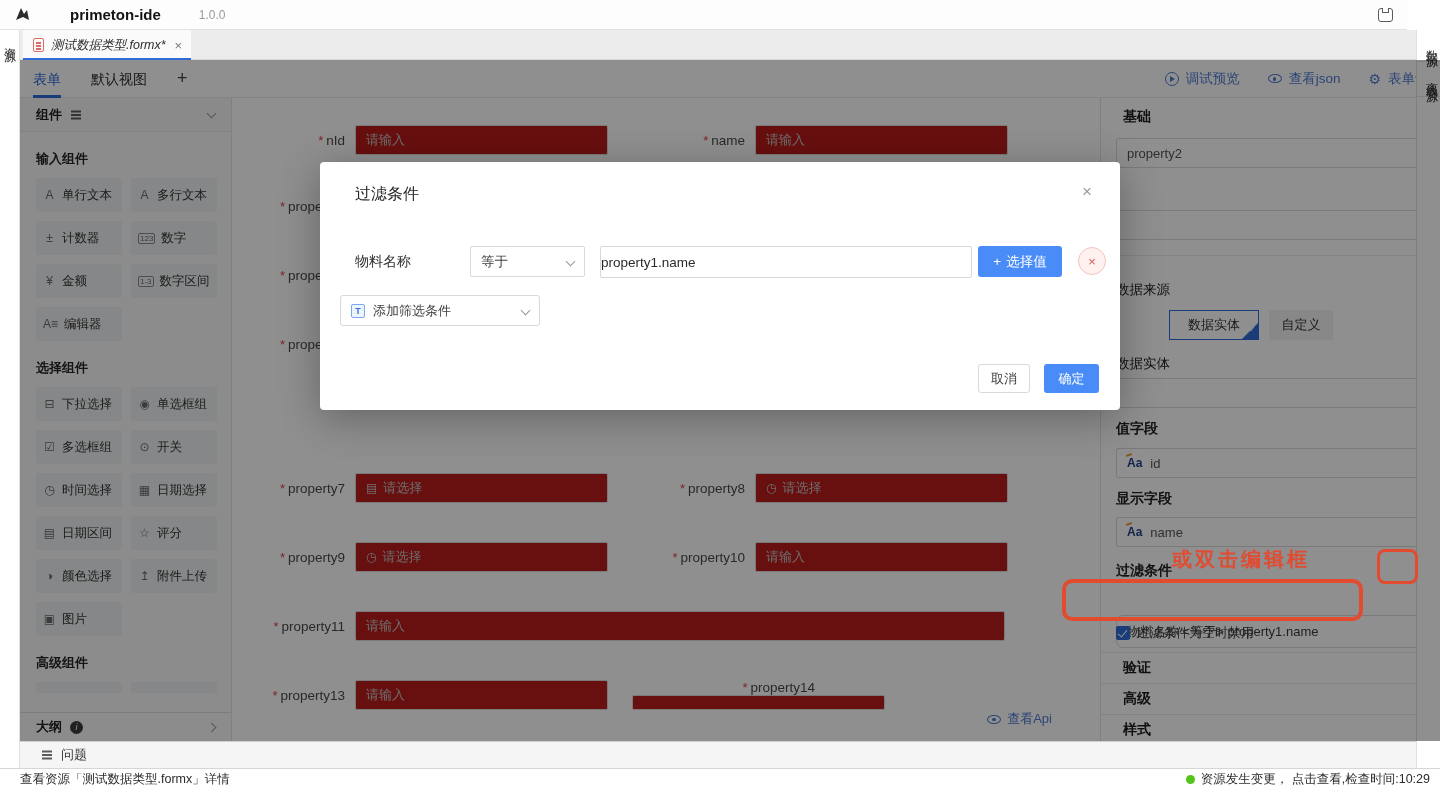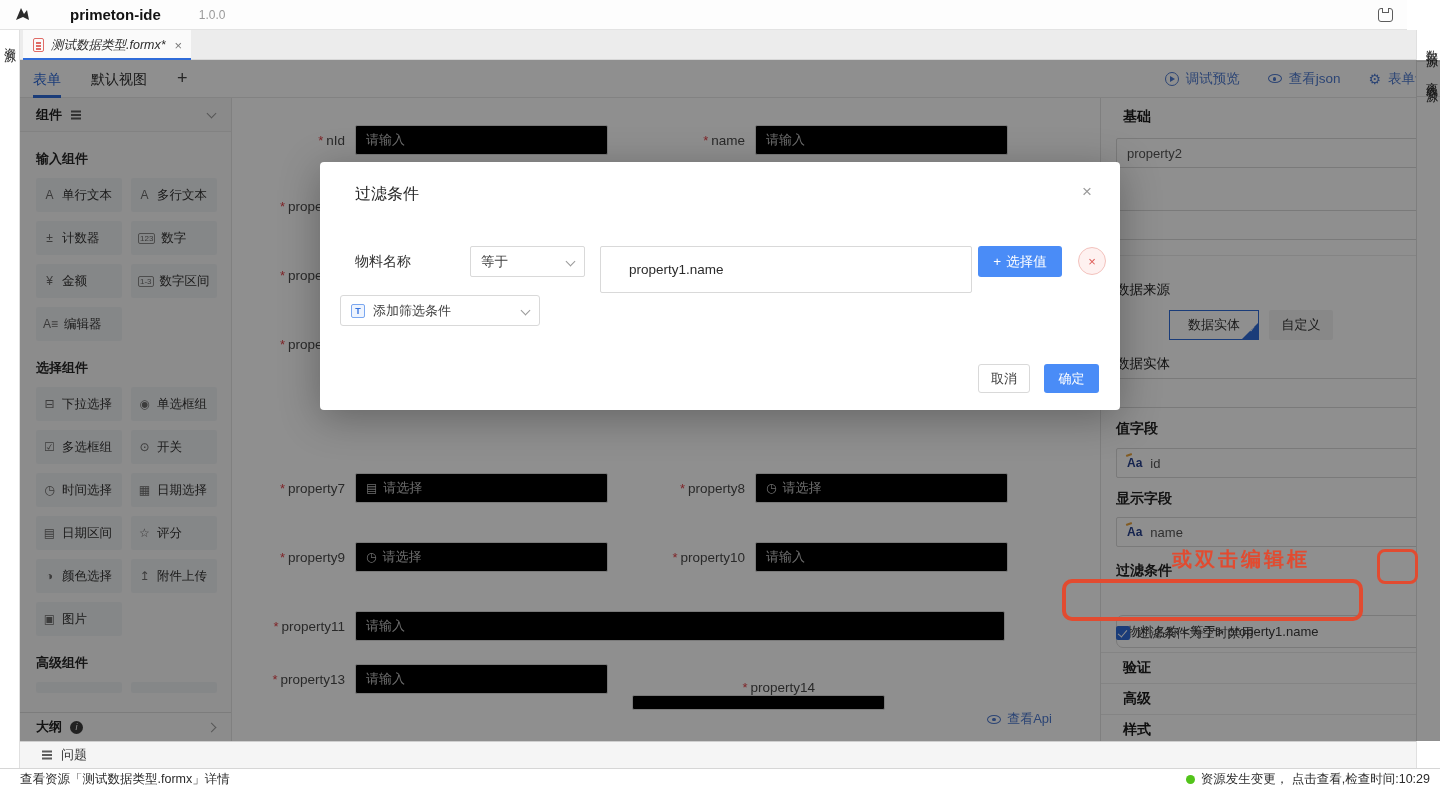"请输入" .fctl { background: #000000 -> #b91c1c }
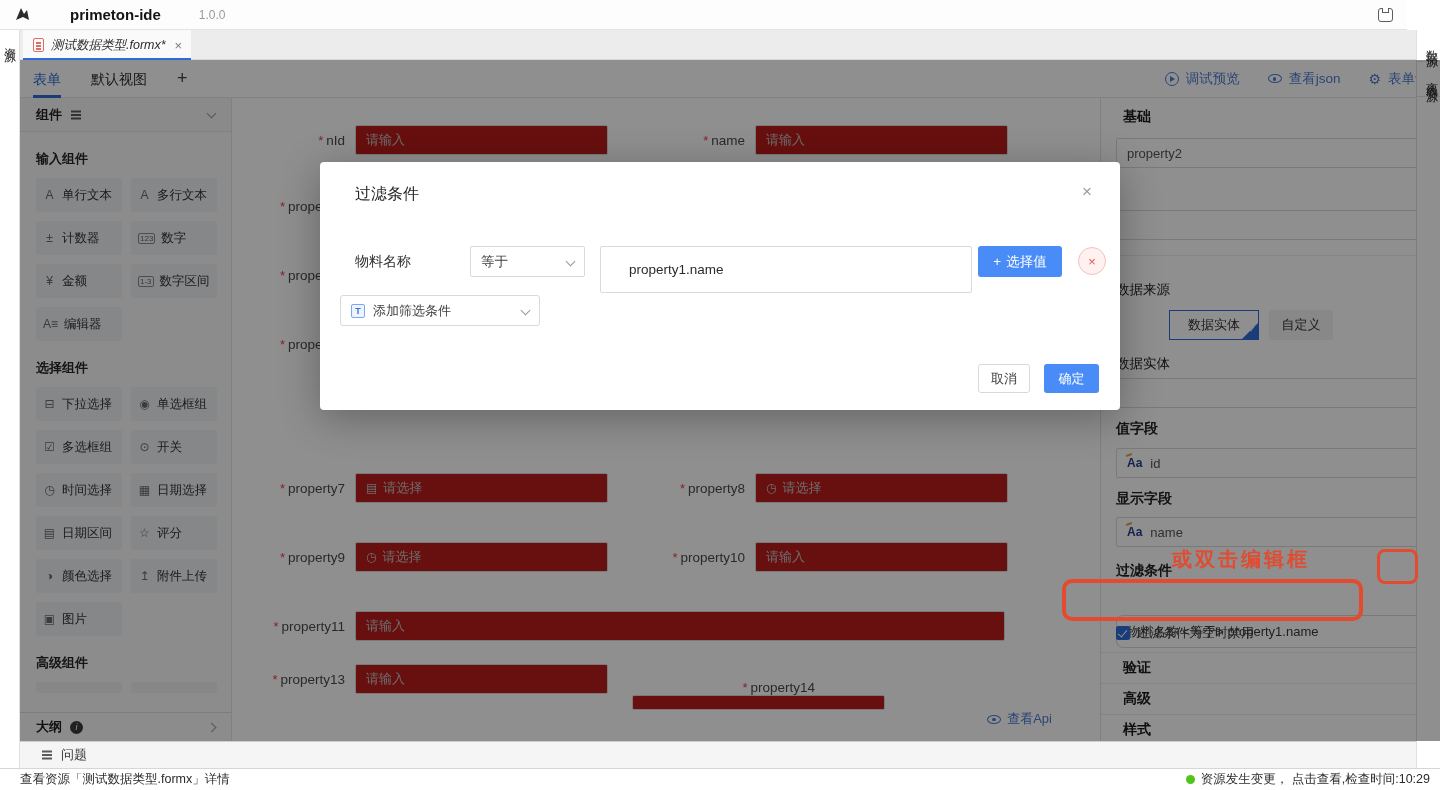"property1.name" .m-value { height: 47px -> 32px; padding: 0 28px -> 0 0 }
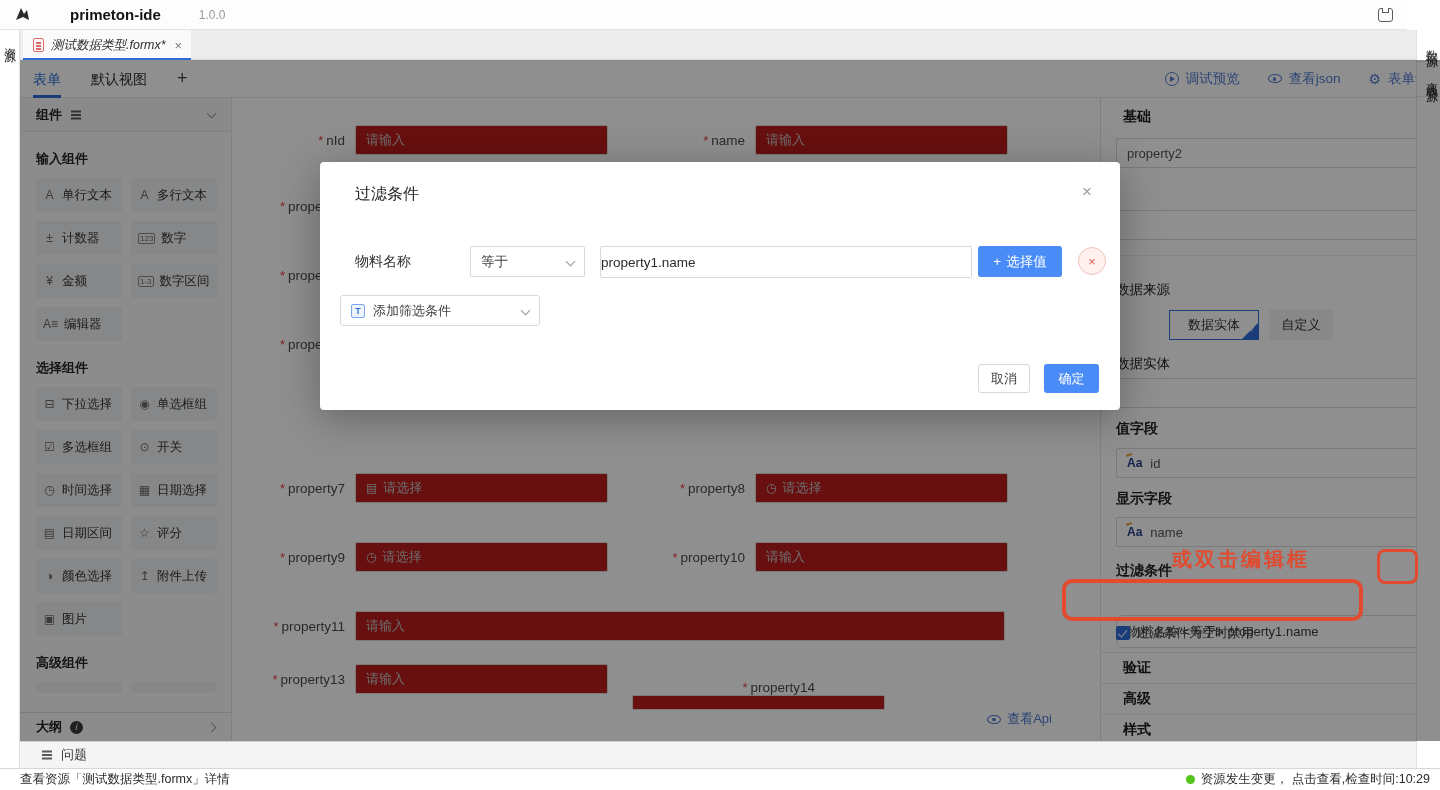"* property13" div.frow { top: 566px -> 582px }
